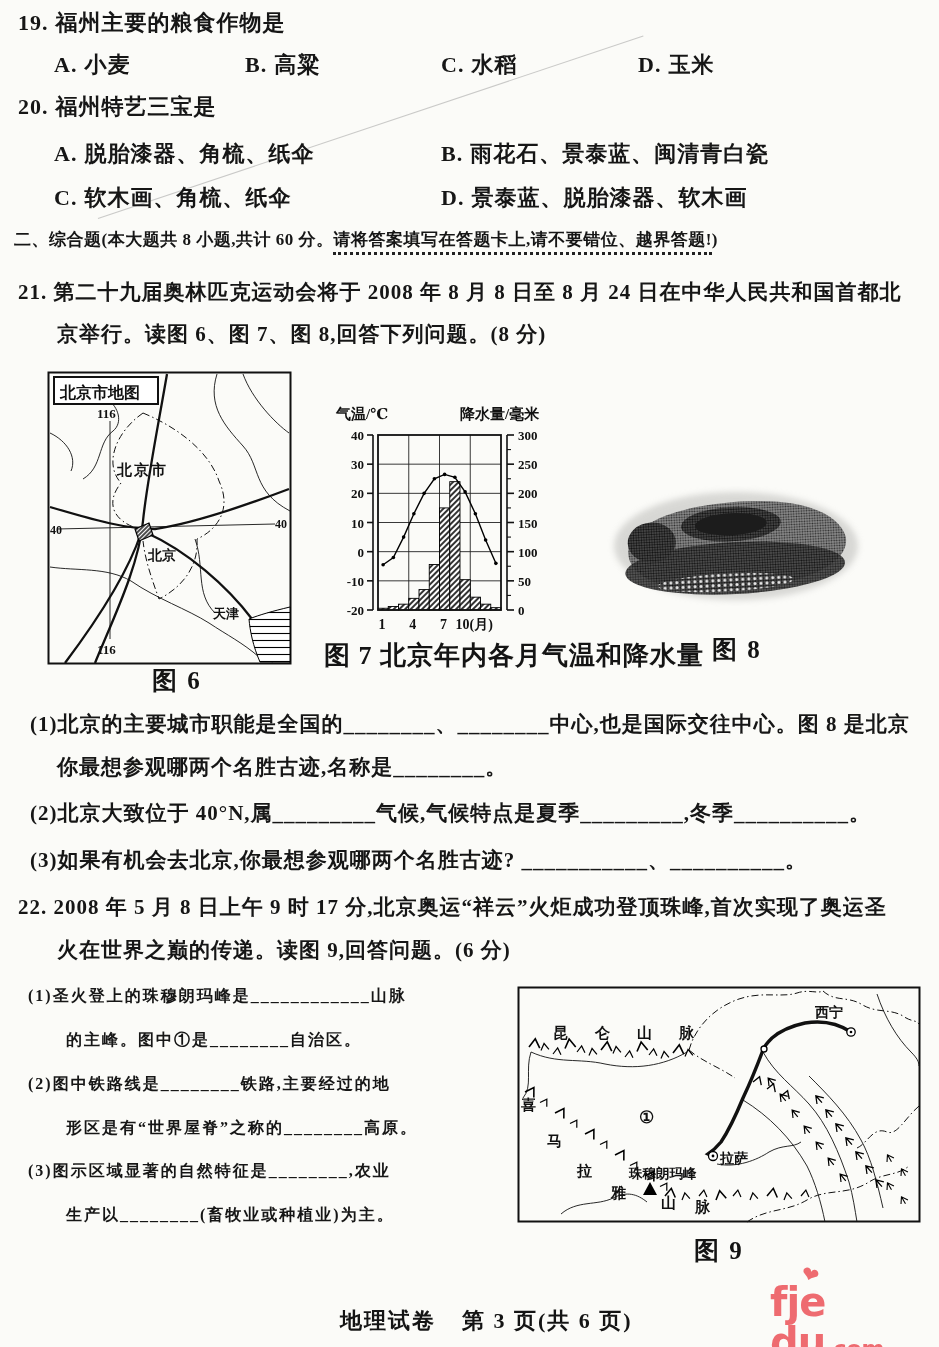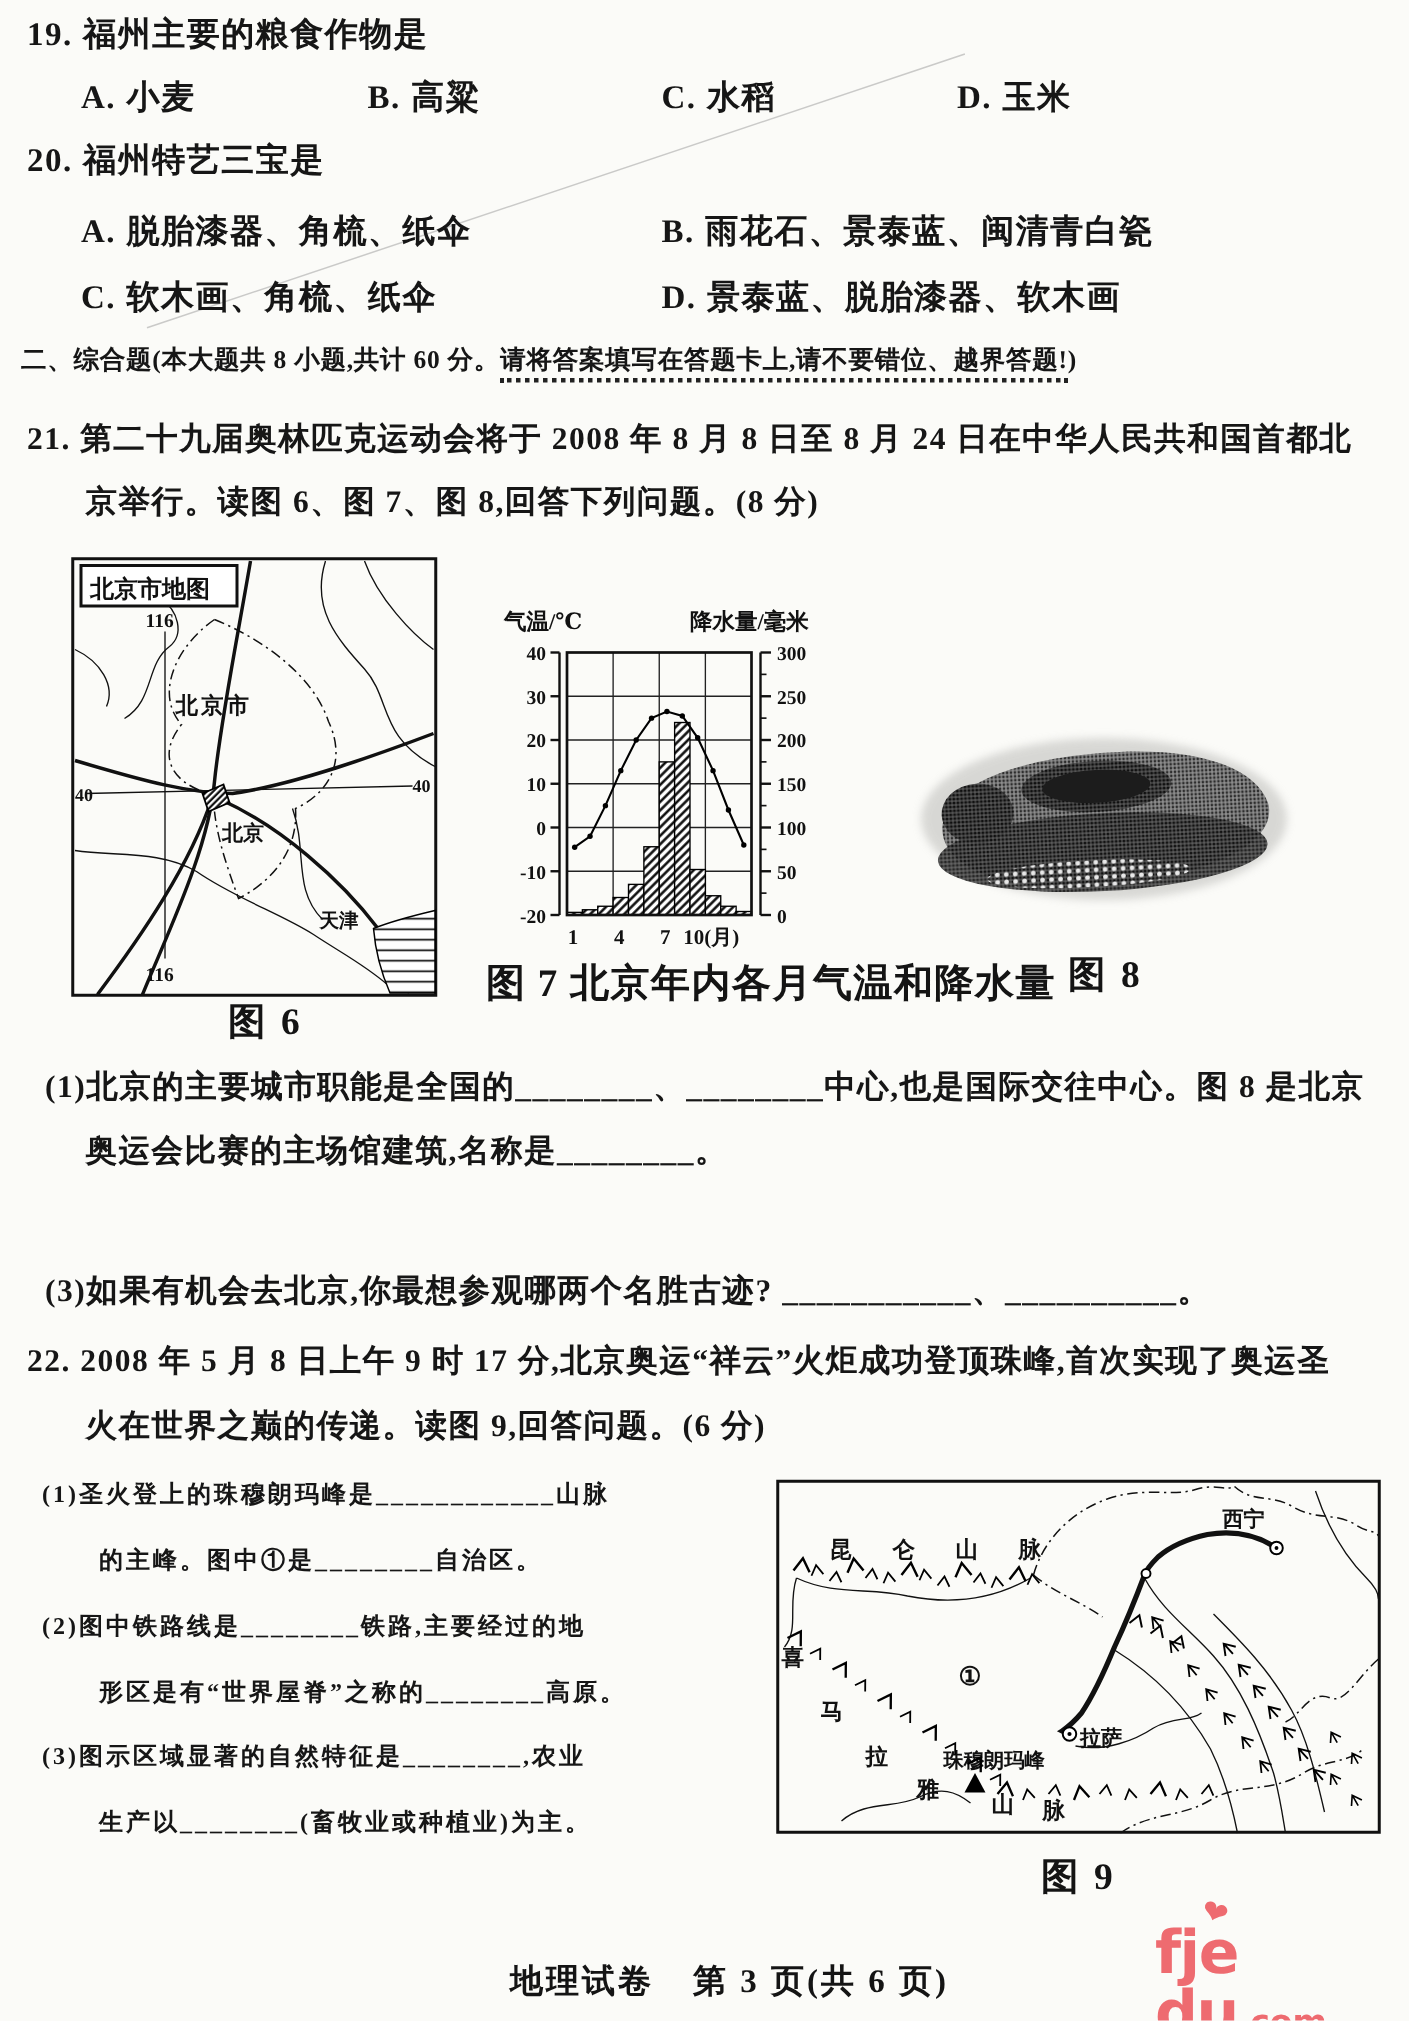"奥运会比赛的主场馆建筑,名称是________。" div.t { text: 奥运会比赛的主场馆建筑 -> 你最想参观哪两个名胜古迹 }
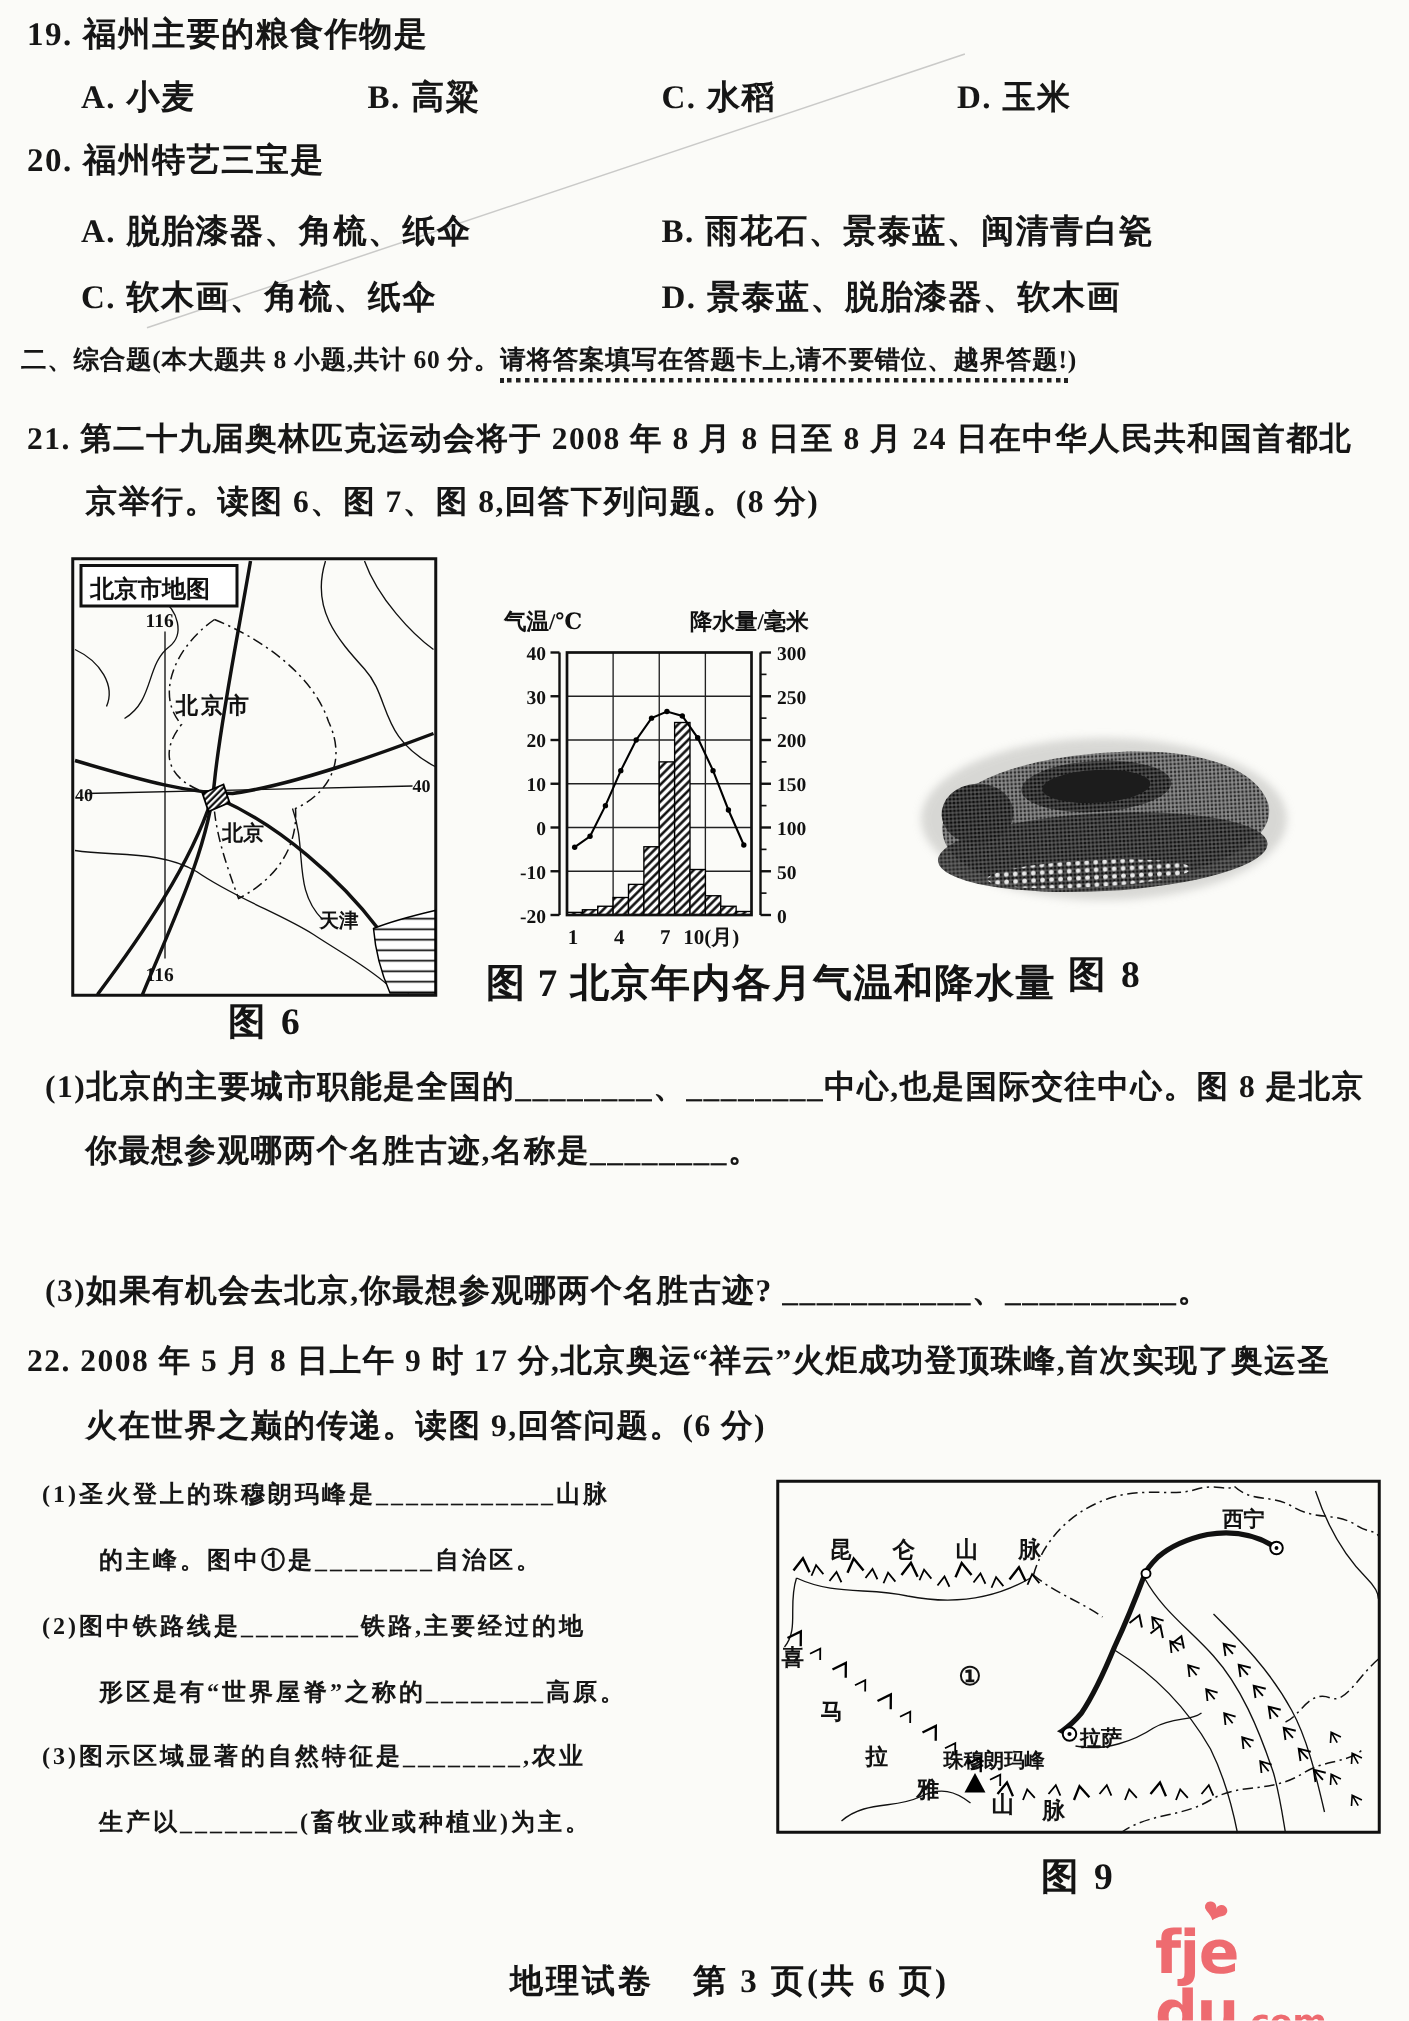"(2)北京大致位于" div.t { html: none -> <div>(2)北京大致位于 40°N,属_________气候,气候特点是夏季_________,冬季__________。</div> }
